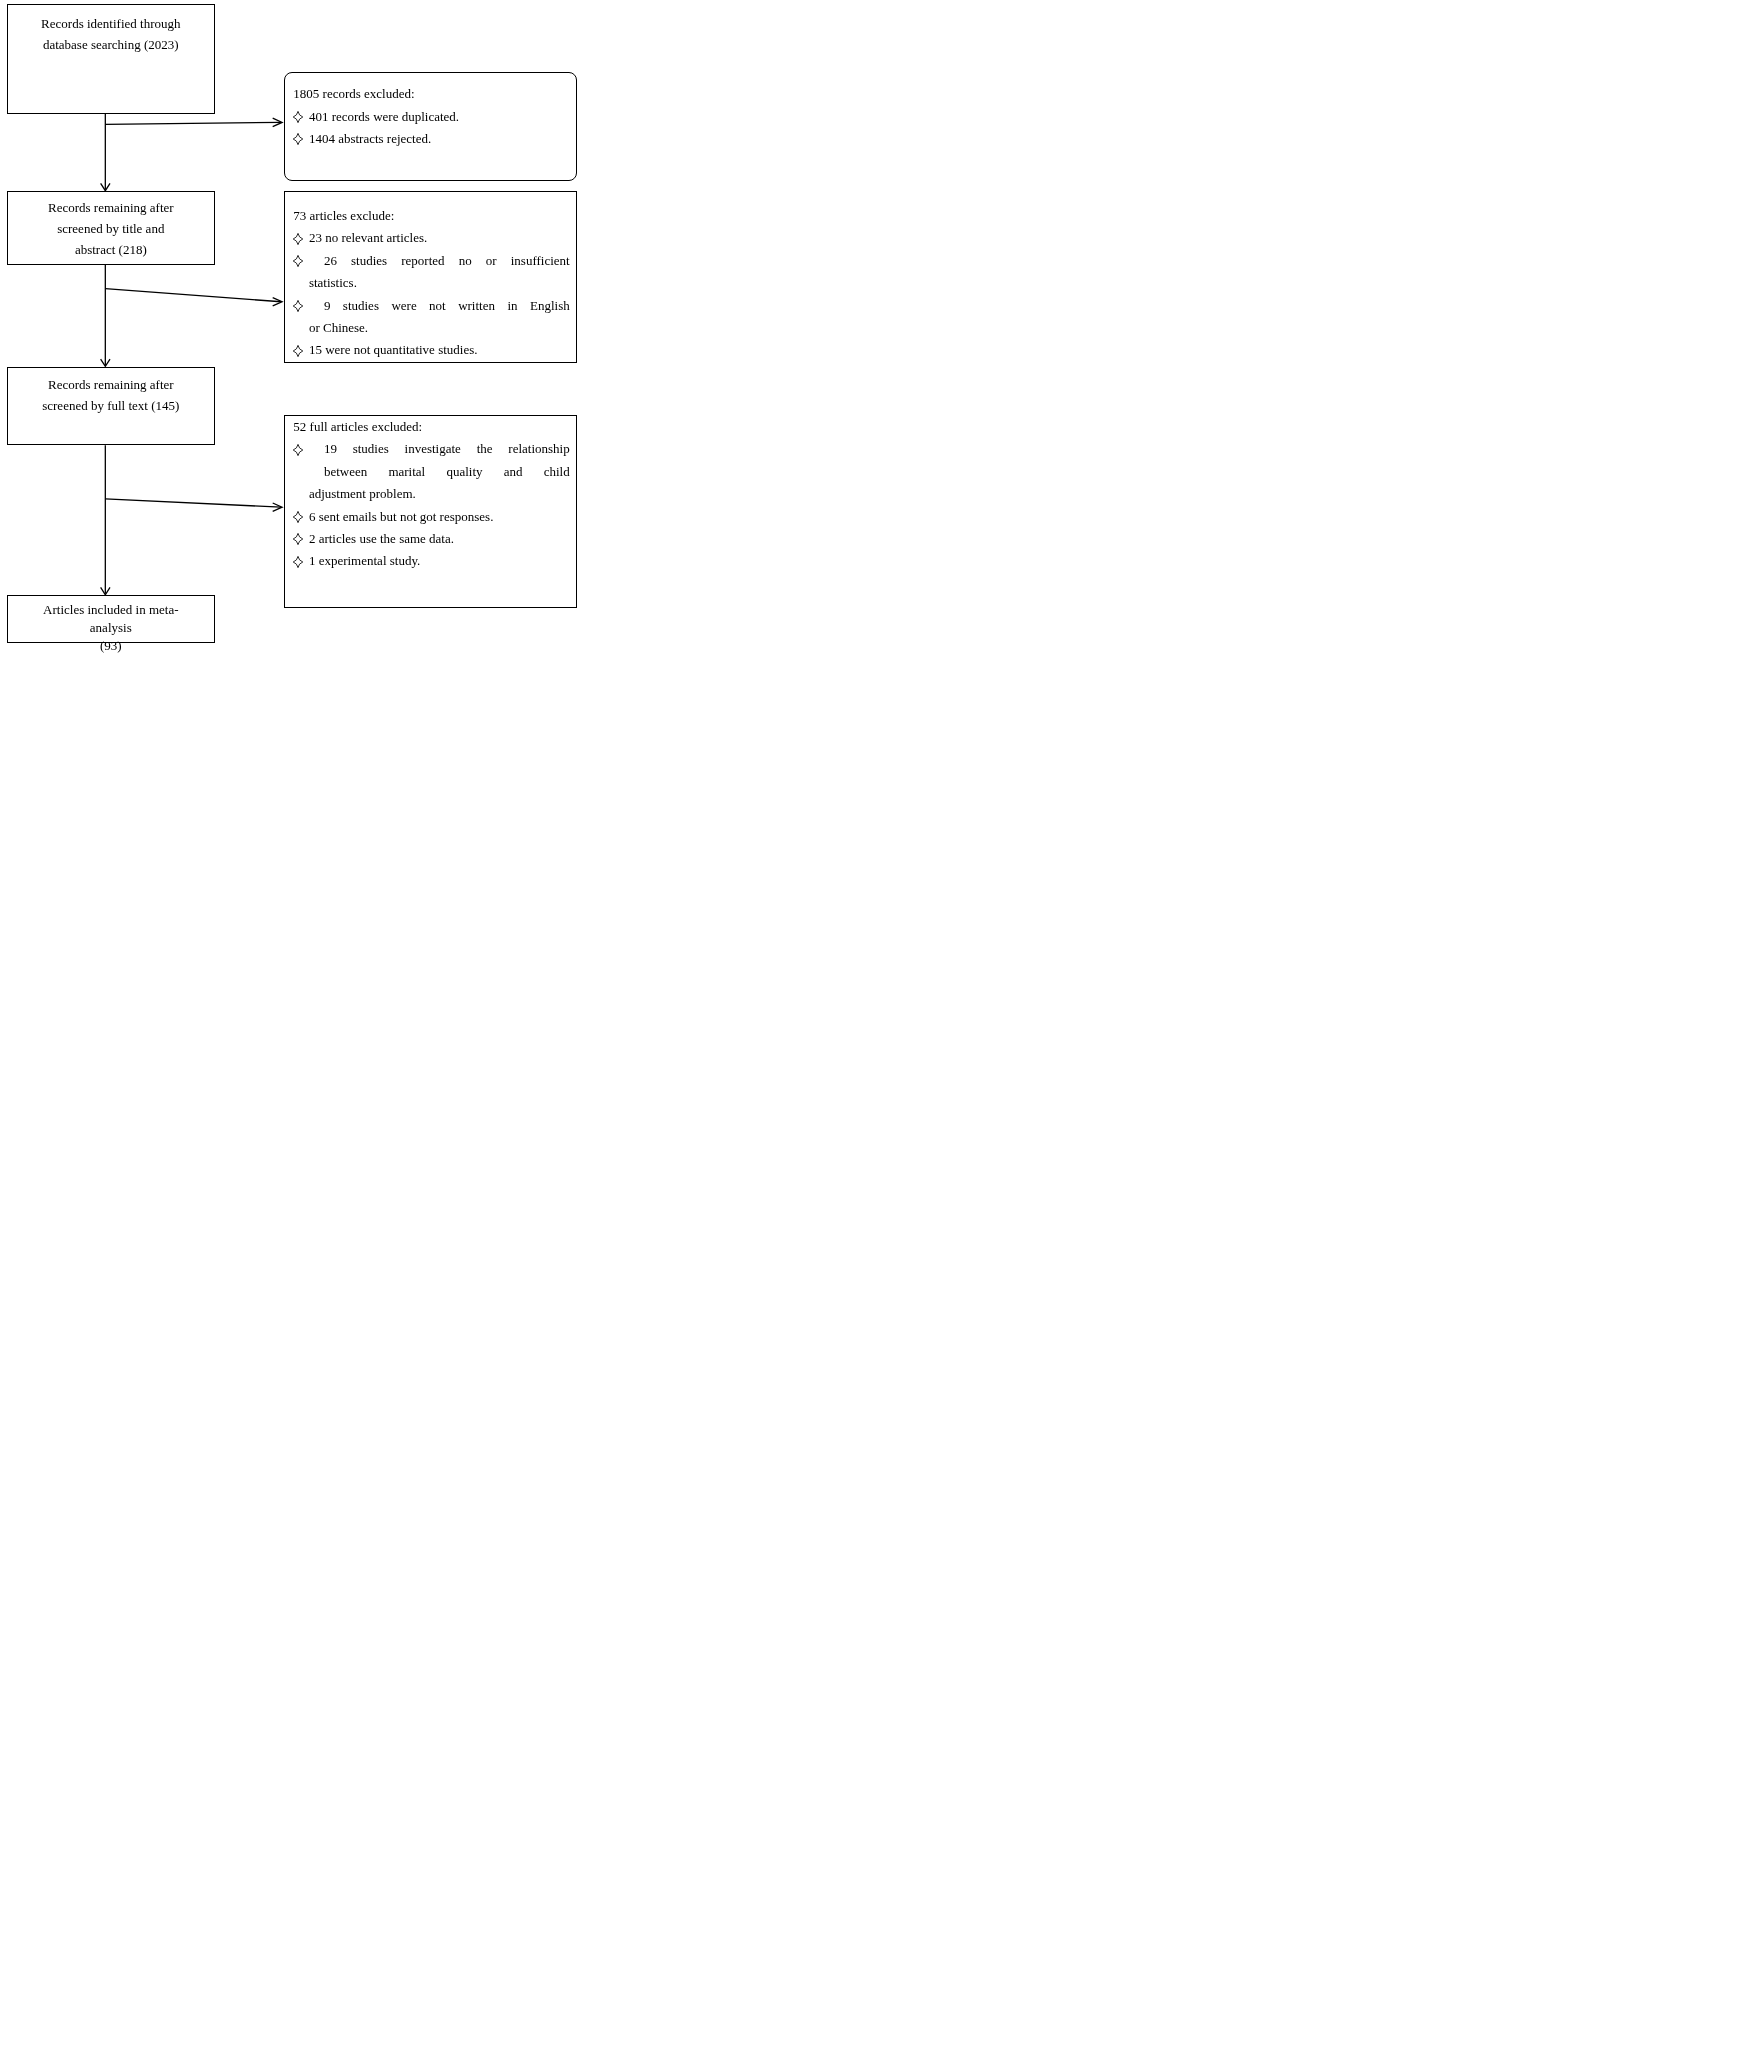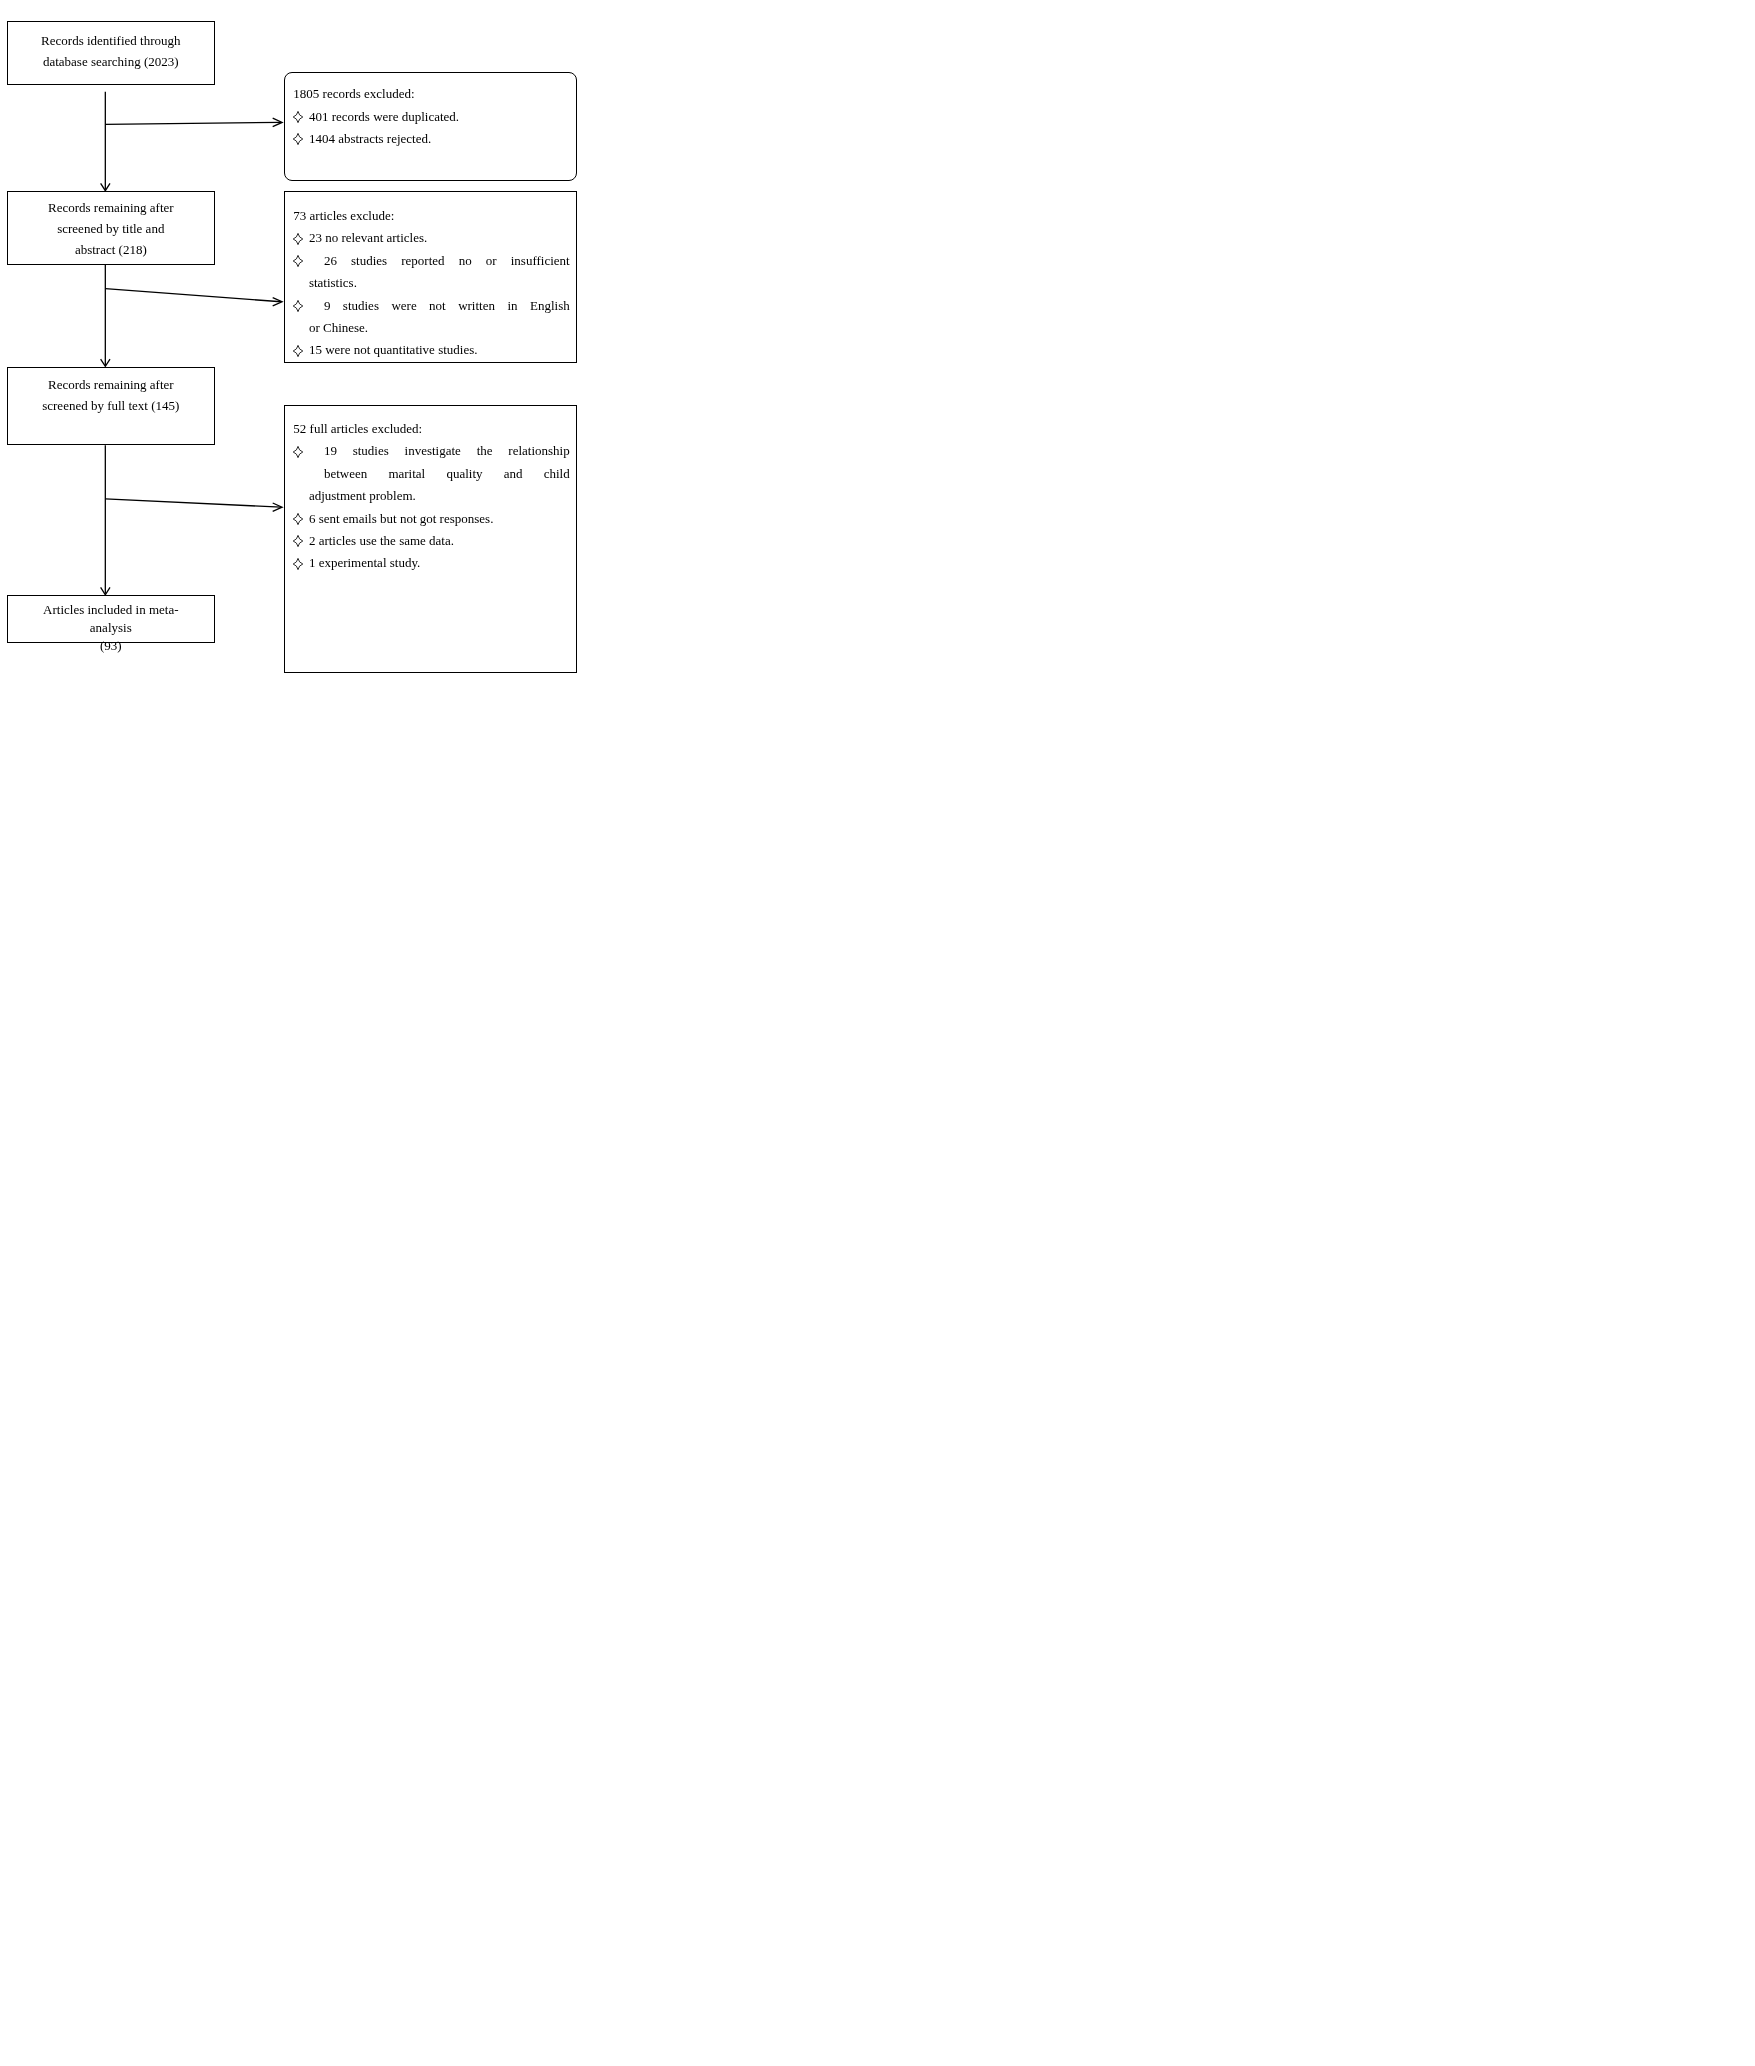"Records identified through" .fb1 { height: 64px -> 110px; margin-top: 17px -> none }
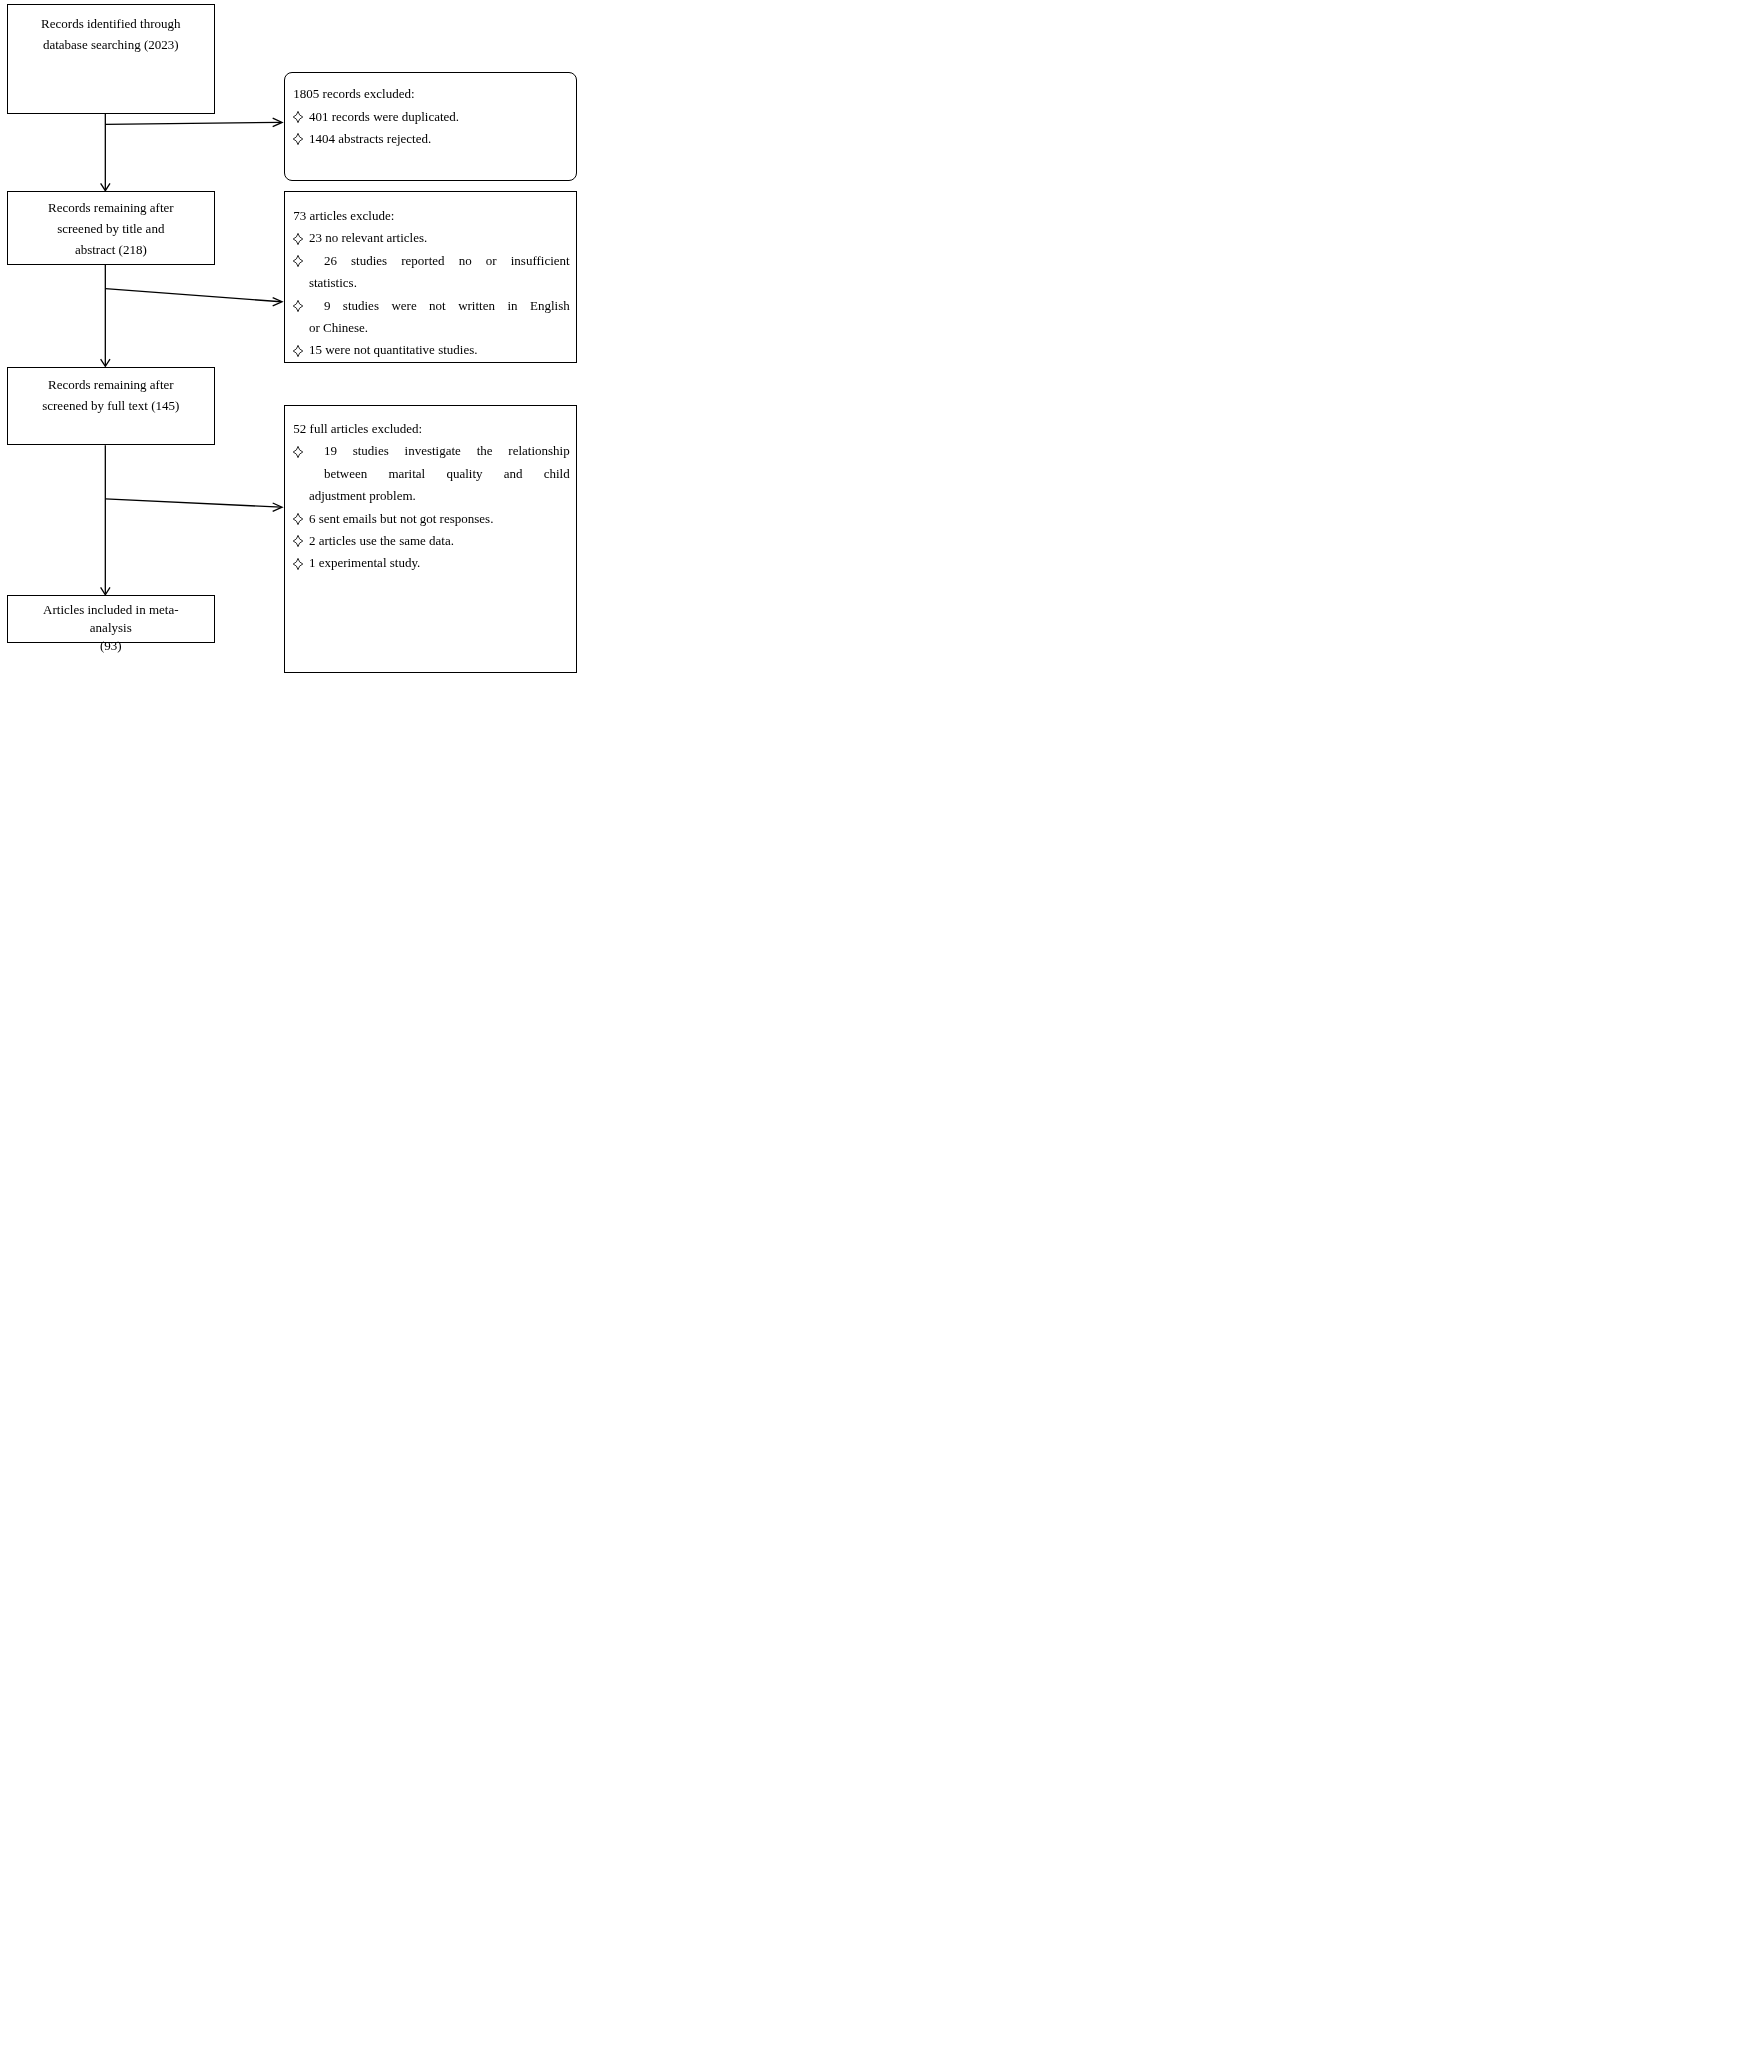"52 full articles excluded:" .eb3 { height: 268px -> 193px; padding-top: 12px -> 0; top: 405px -> 415px }
